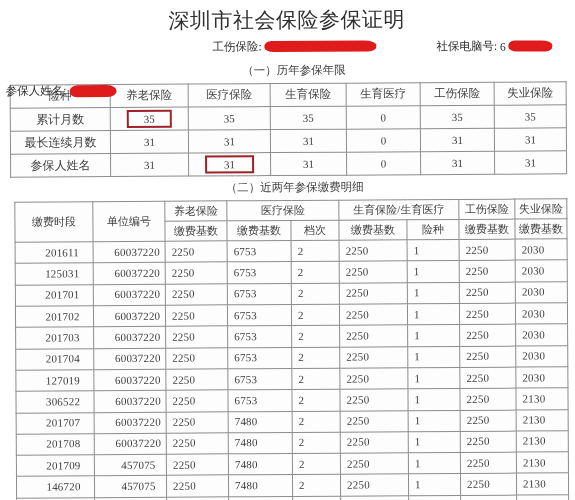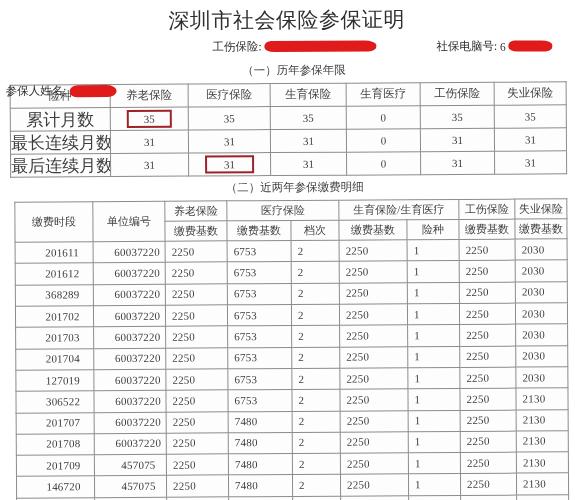"累计月数" #tbl-years .rowlabel { font-size: 17px -> 12px }
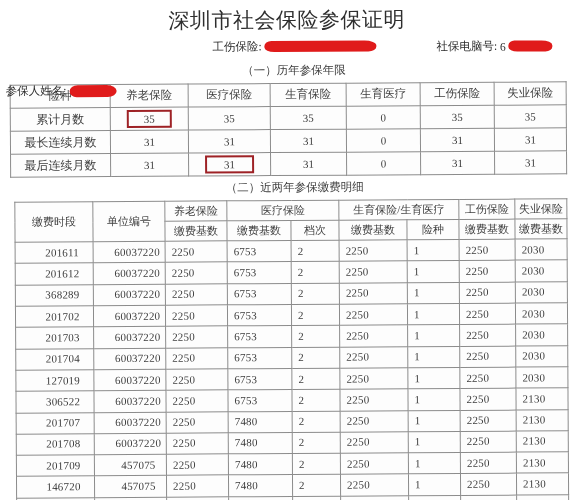"最后连续月数" td.rowlabel { text: 最后连续月数 -> 参保人姓名 }
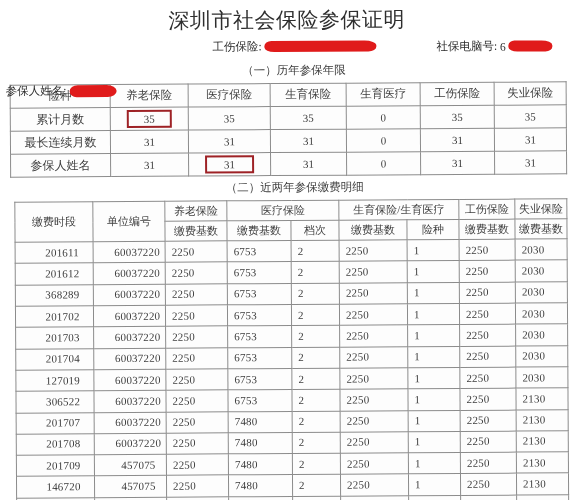"201612" td.c-period { text: 201612 -> 125031 }
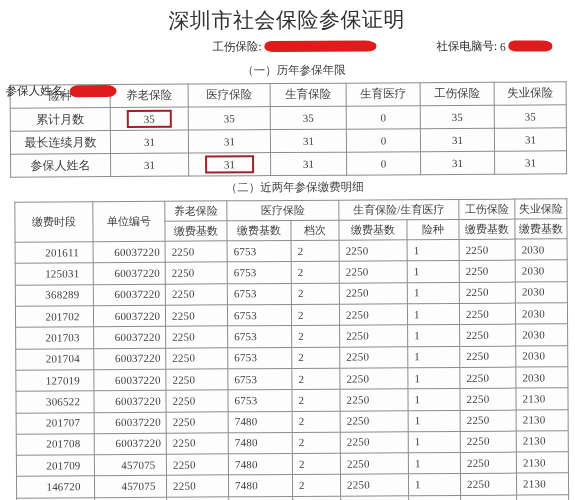"368289" td.c-period { text: 368289 -> 201701 }
